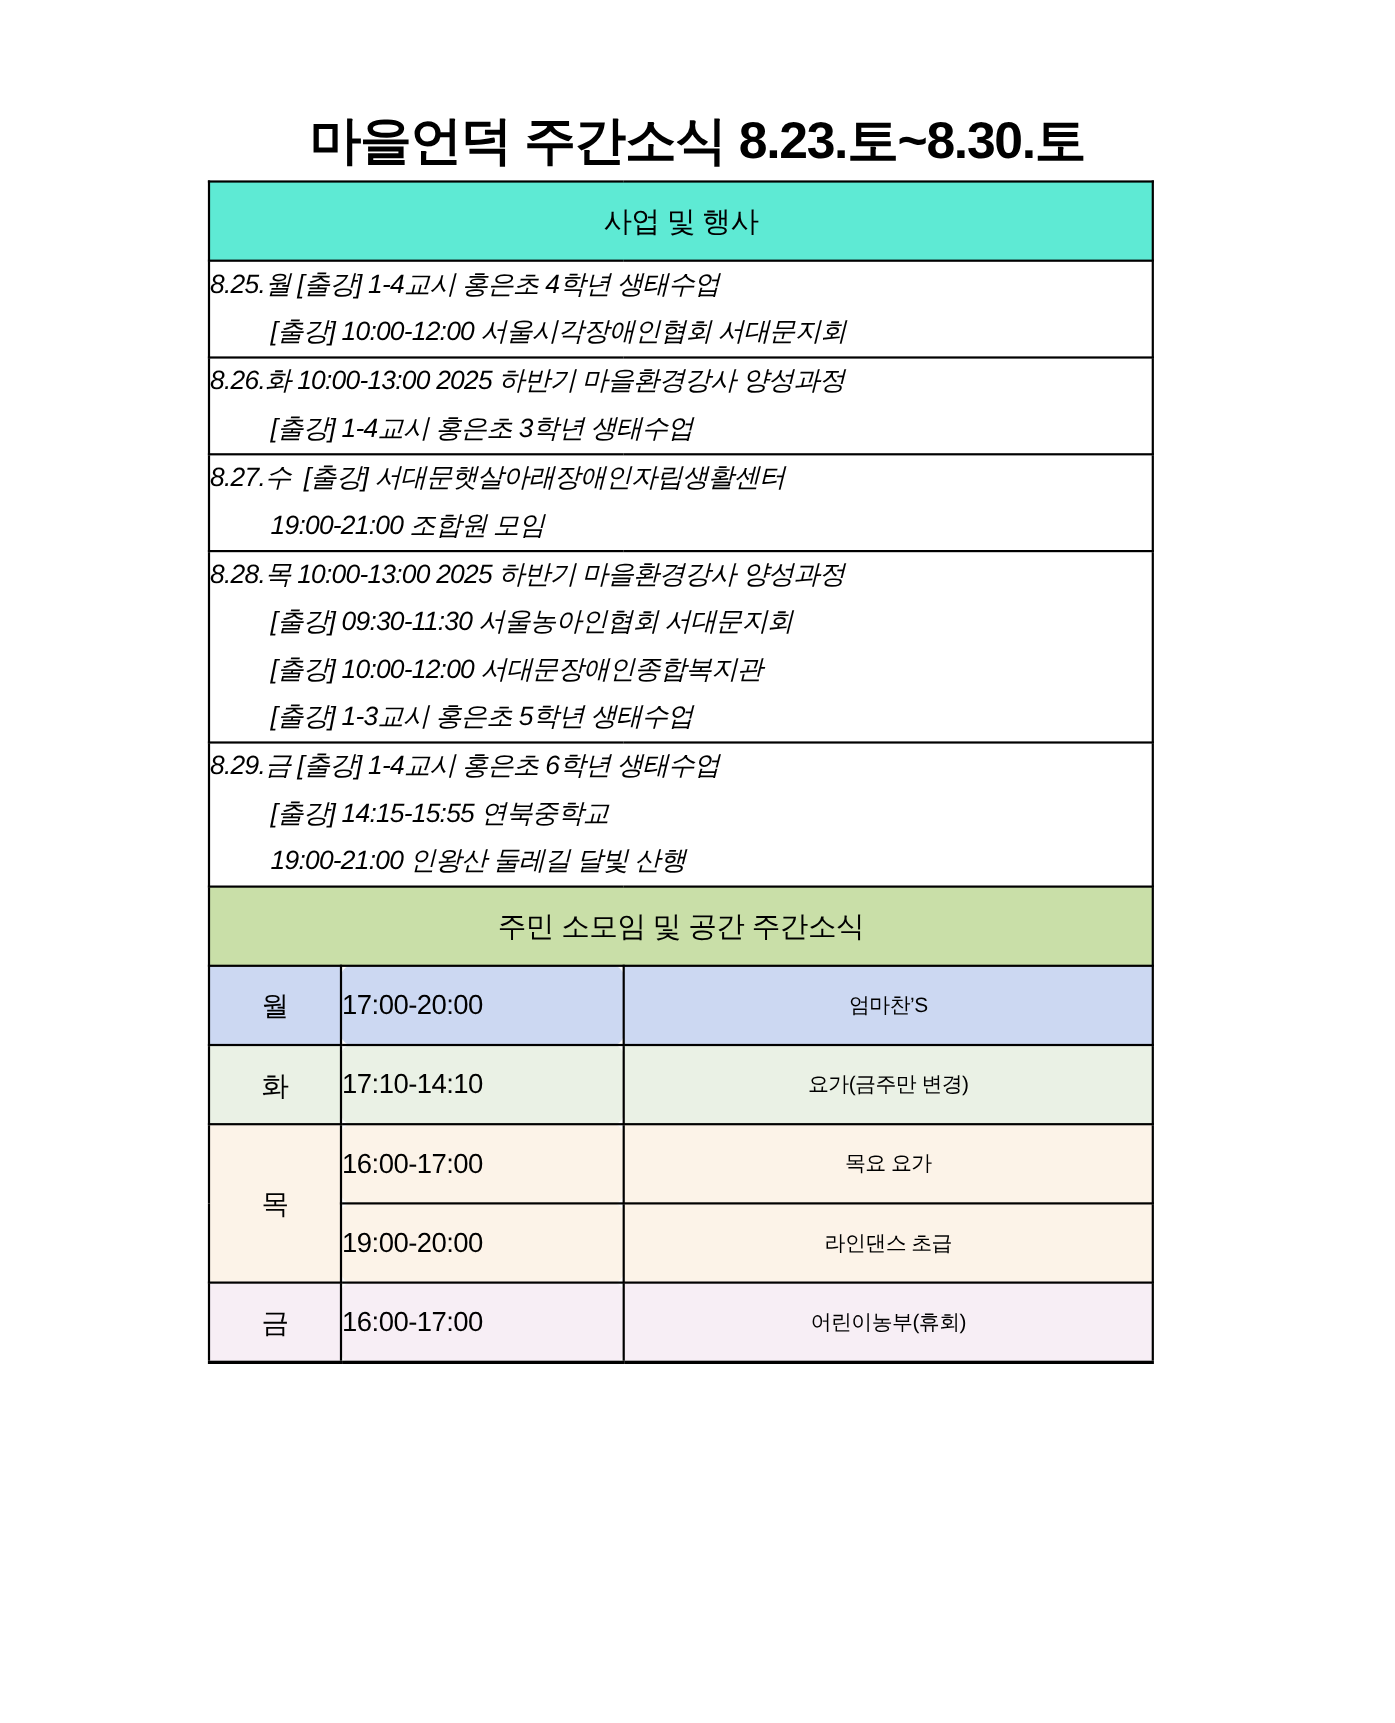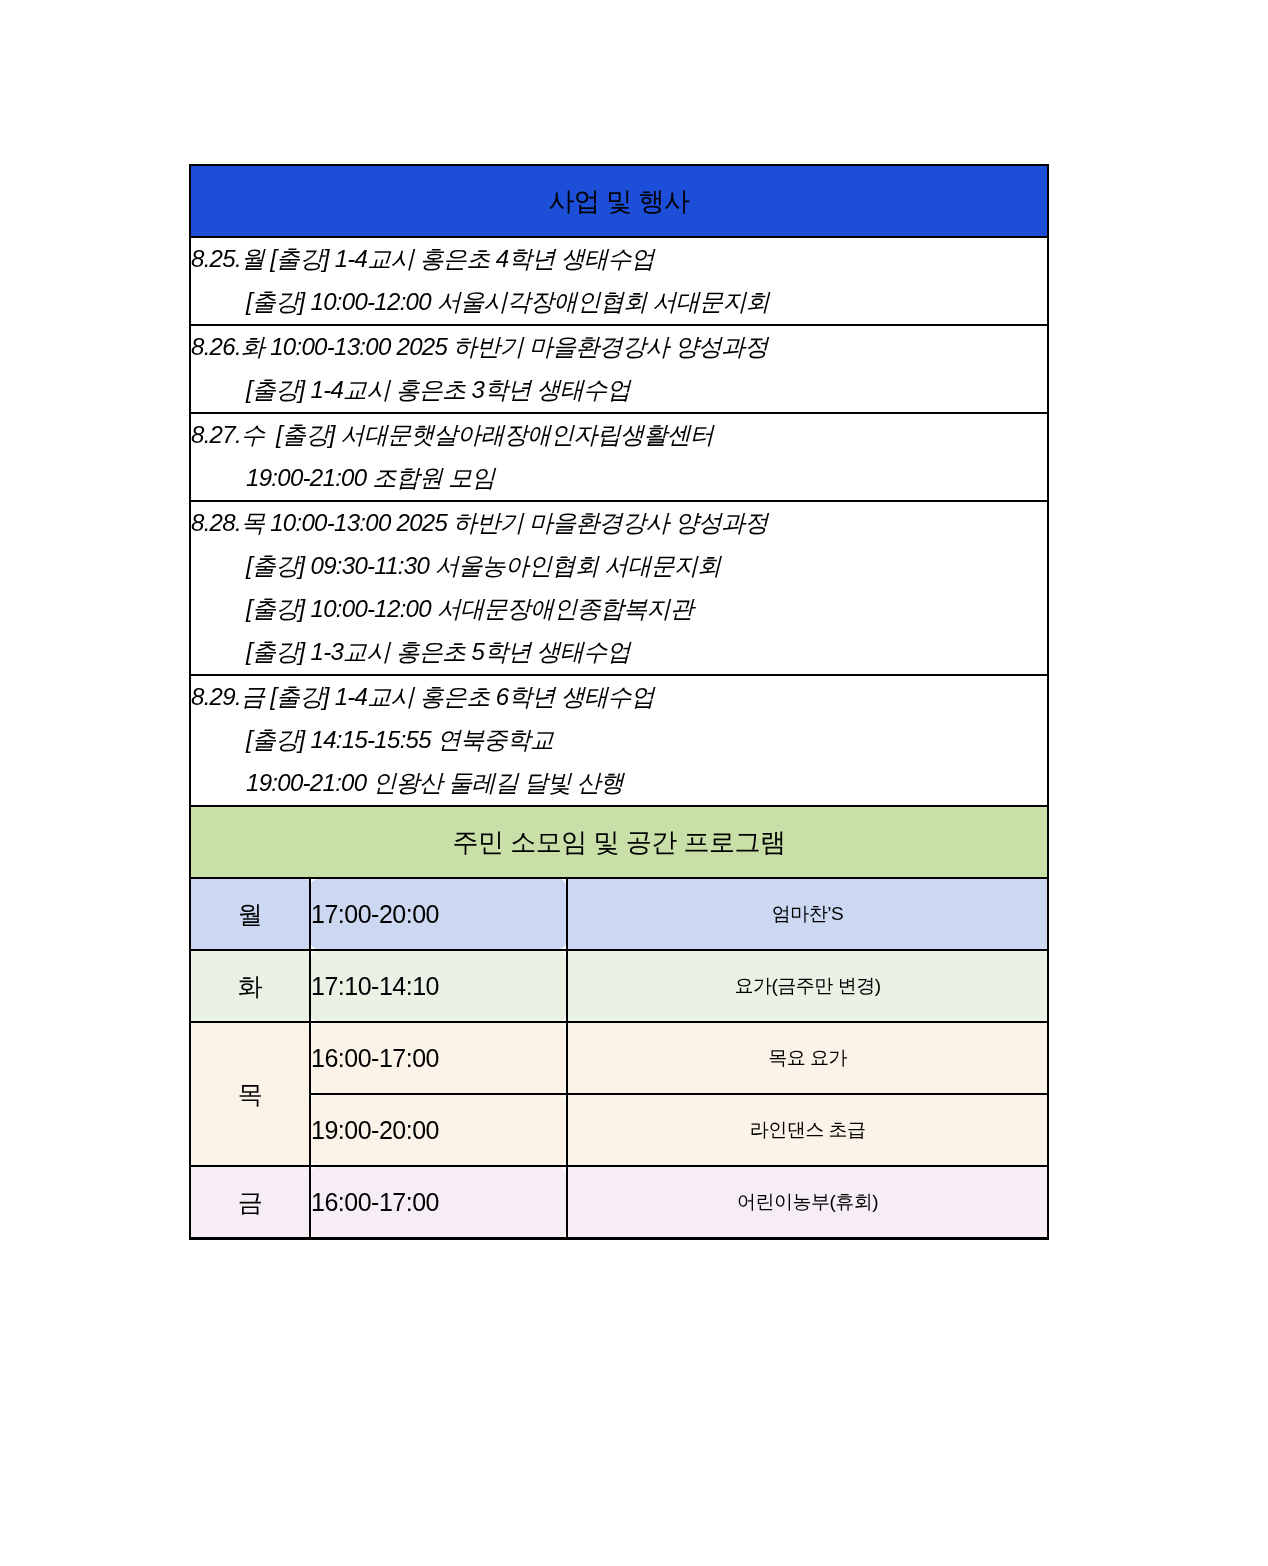"마을언덕 주간소식 8.23.토~8.30.토" h1.doc-title { html: none -> <h1>마을언덕 주간소식 8.23.토~8.30.토</h1> }
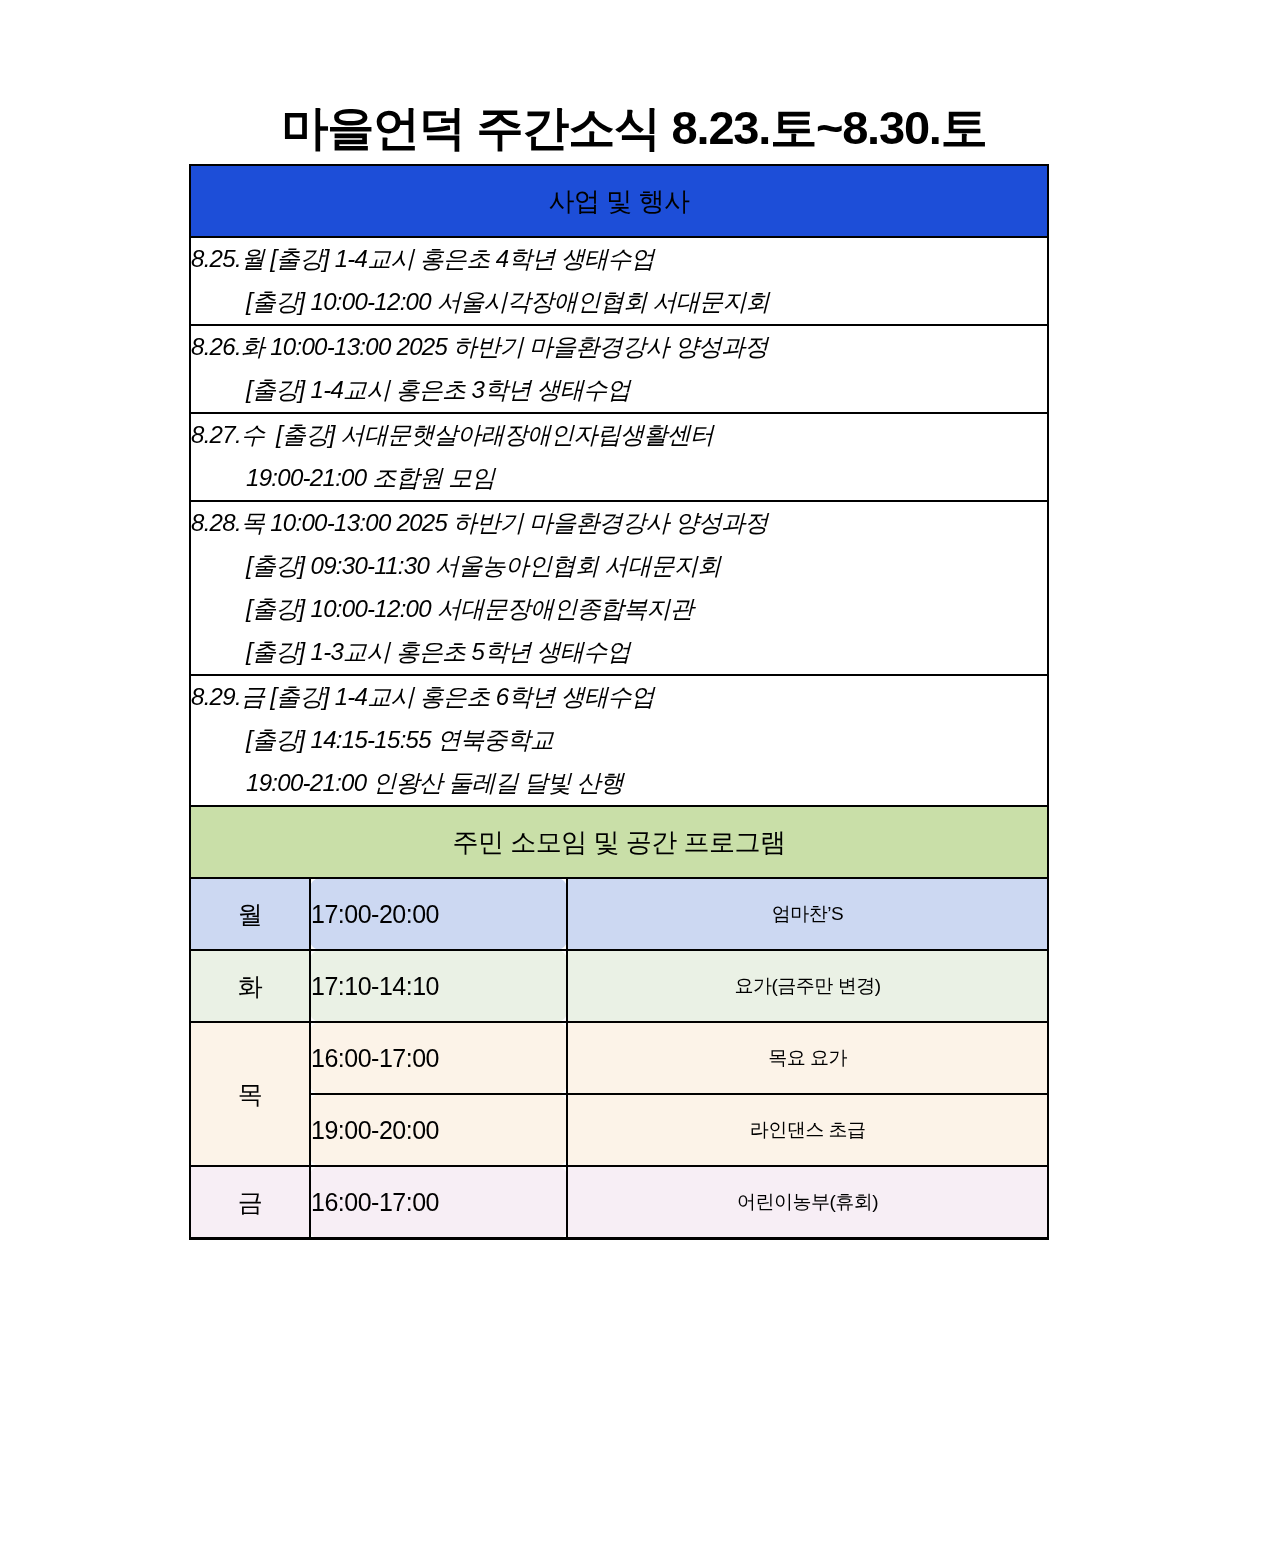"사업 및 행사" .band-events { background: #1d4ed8 -> #5eead4 }
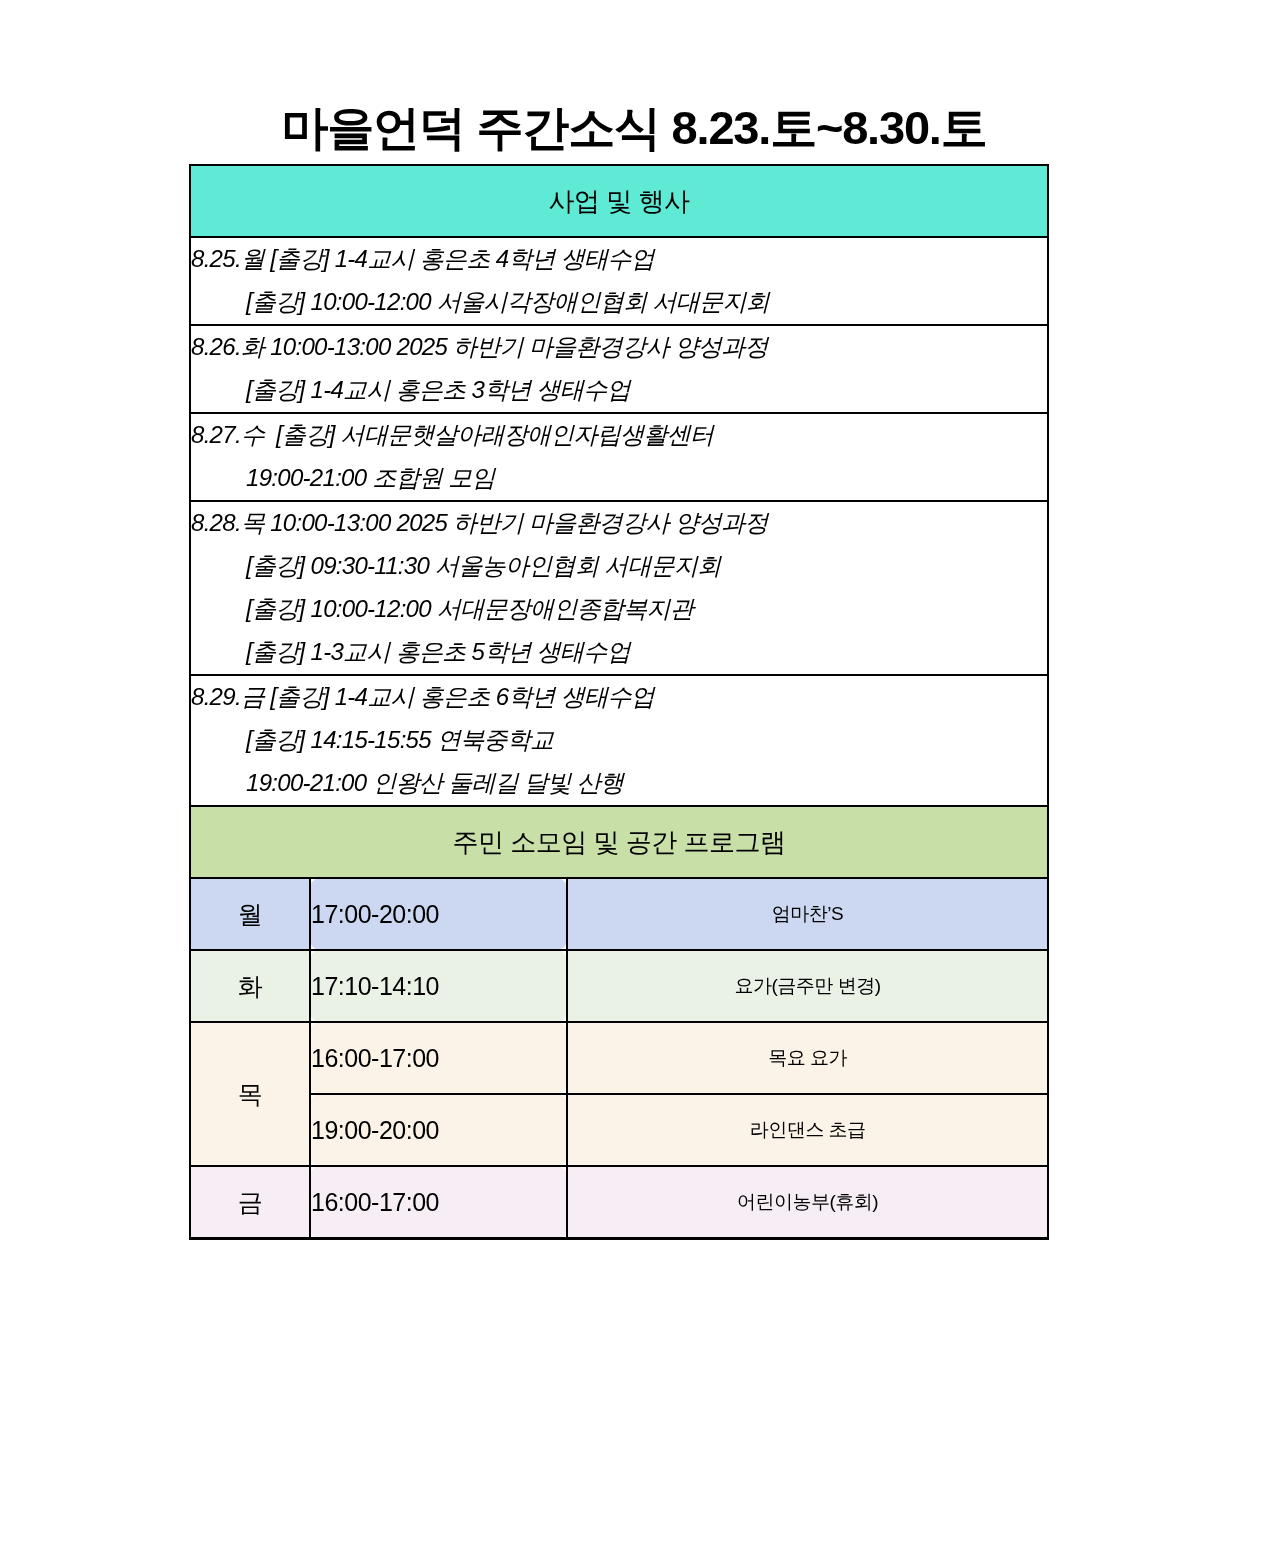"주민 소모임 및 공간 프로그램" td.band { text: 프로그램 -> 주간소식 }
